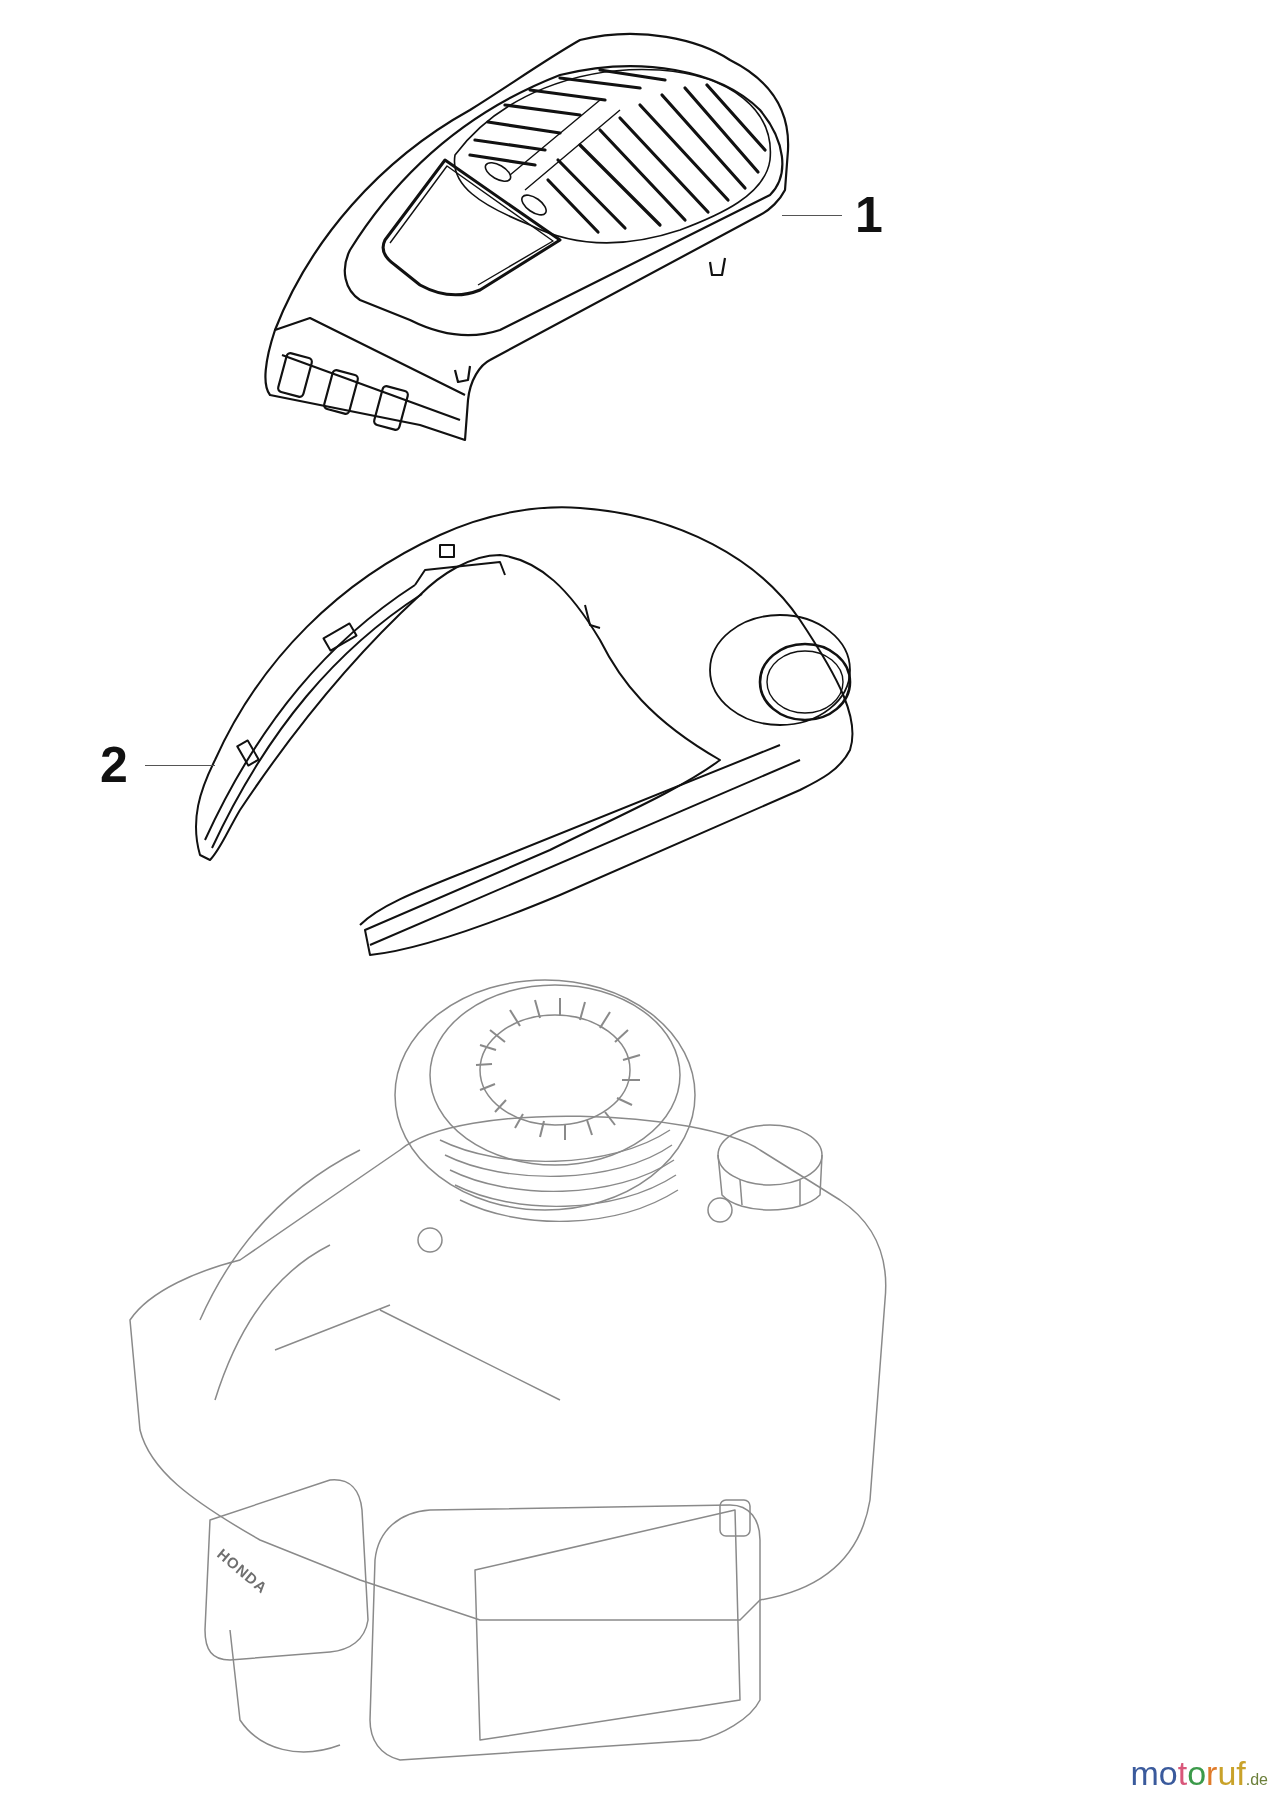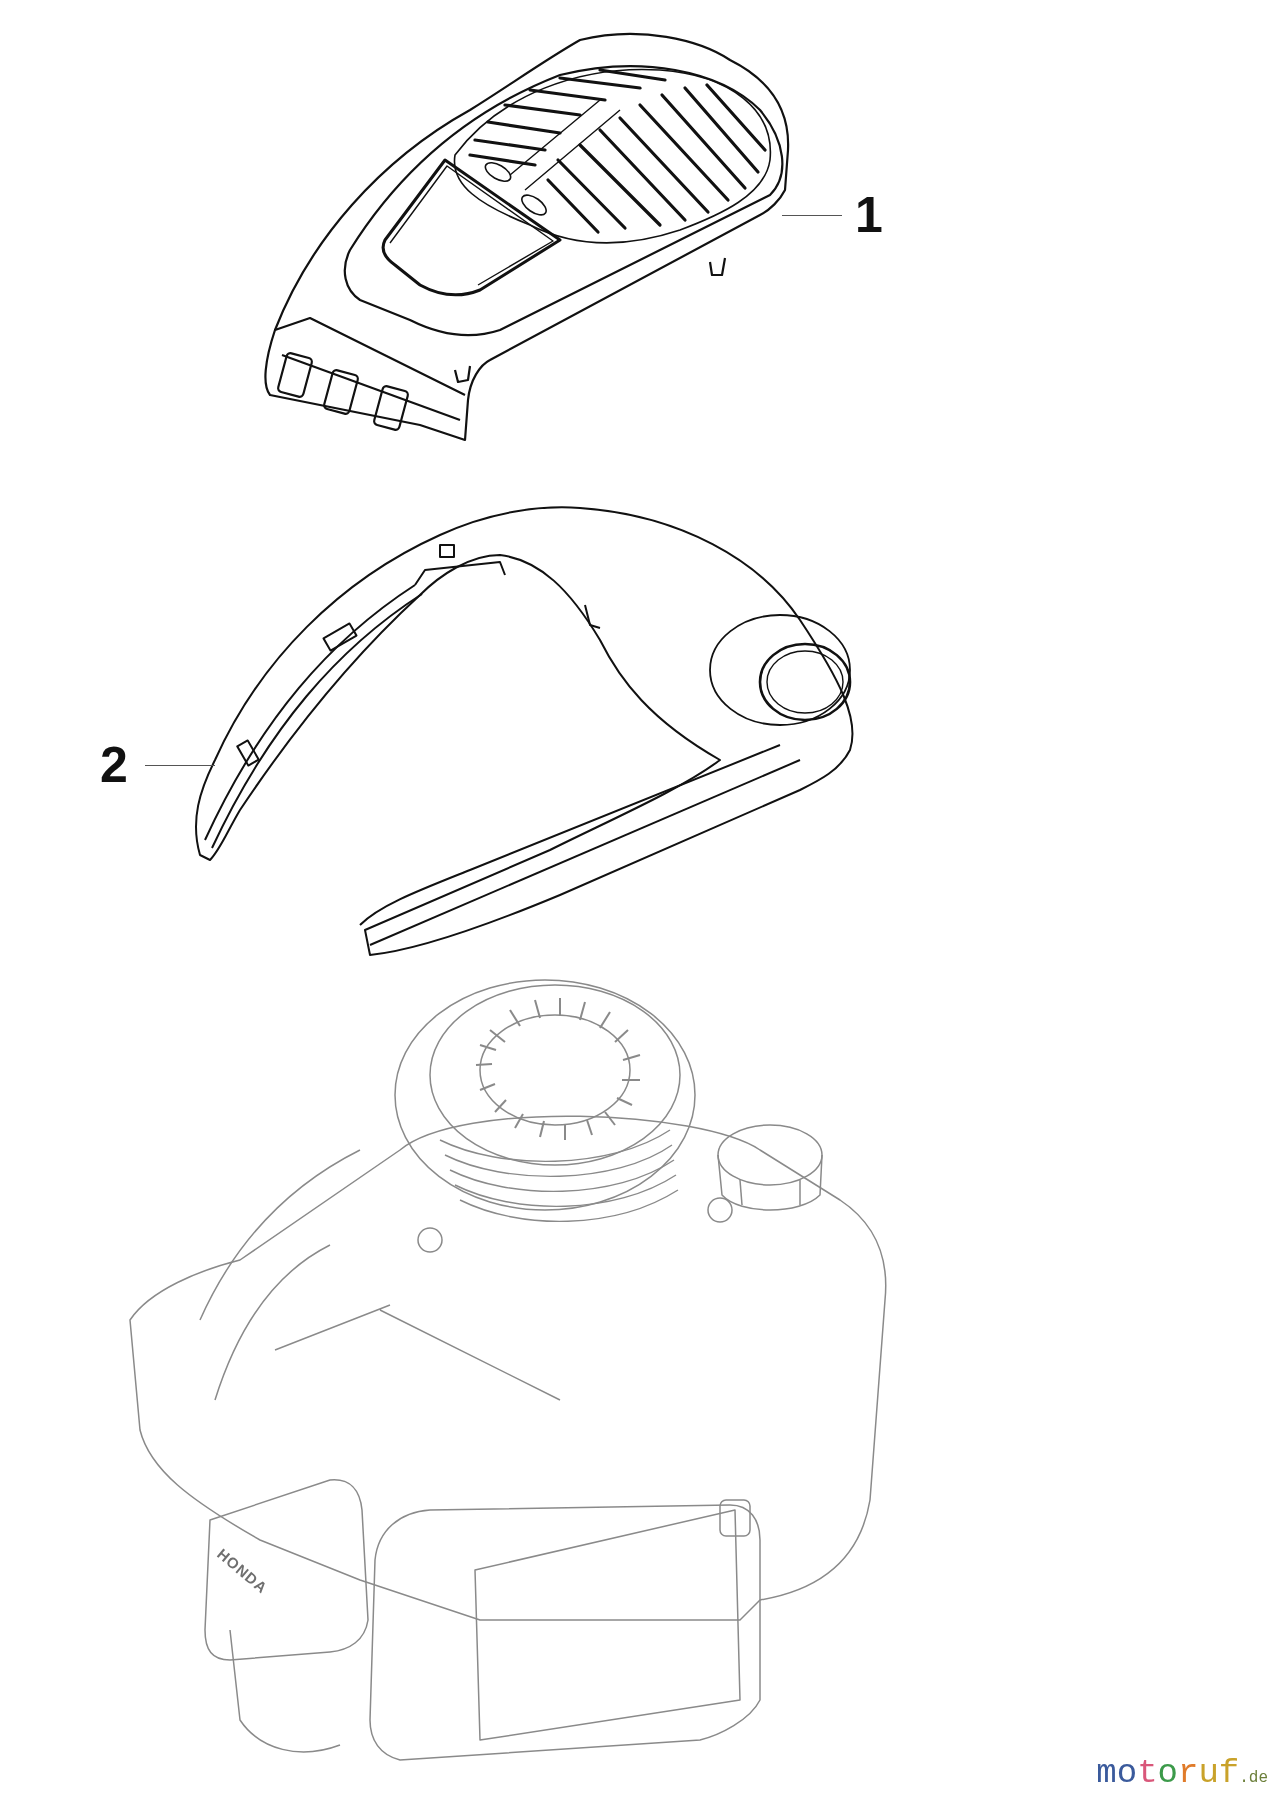"motoruf.de" #watermark { font-family: Liberation Mono, monospace -> Liberation Sans, sans-serif }
